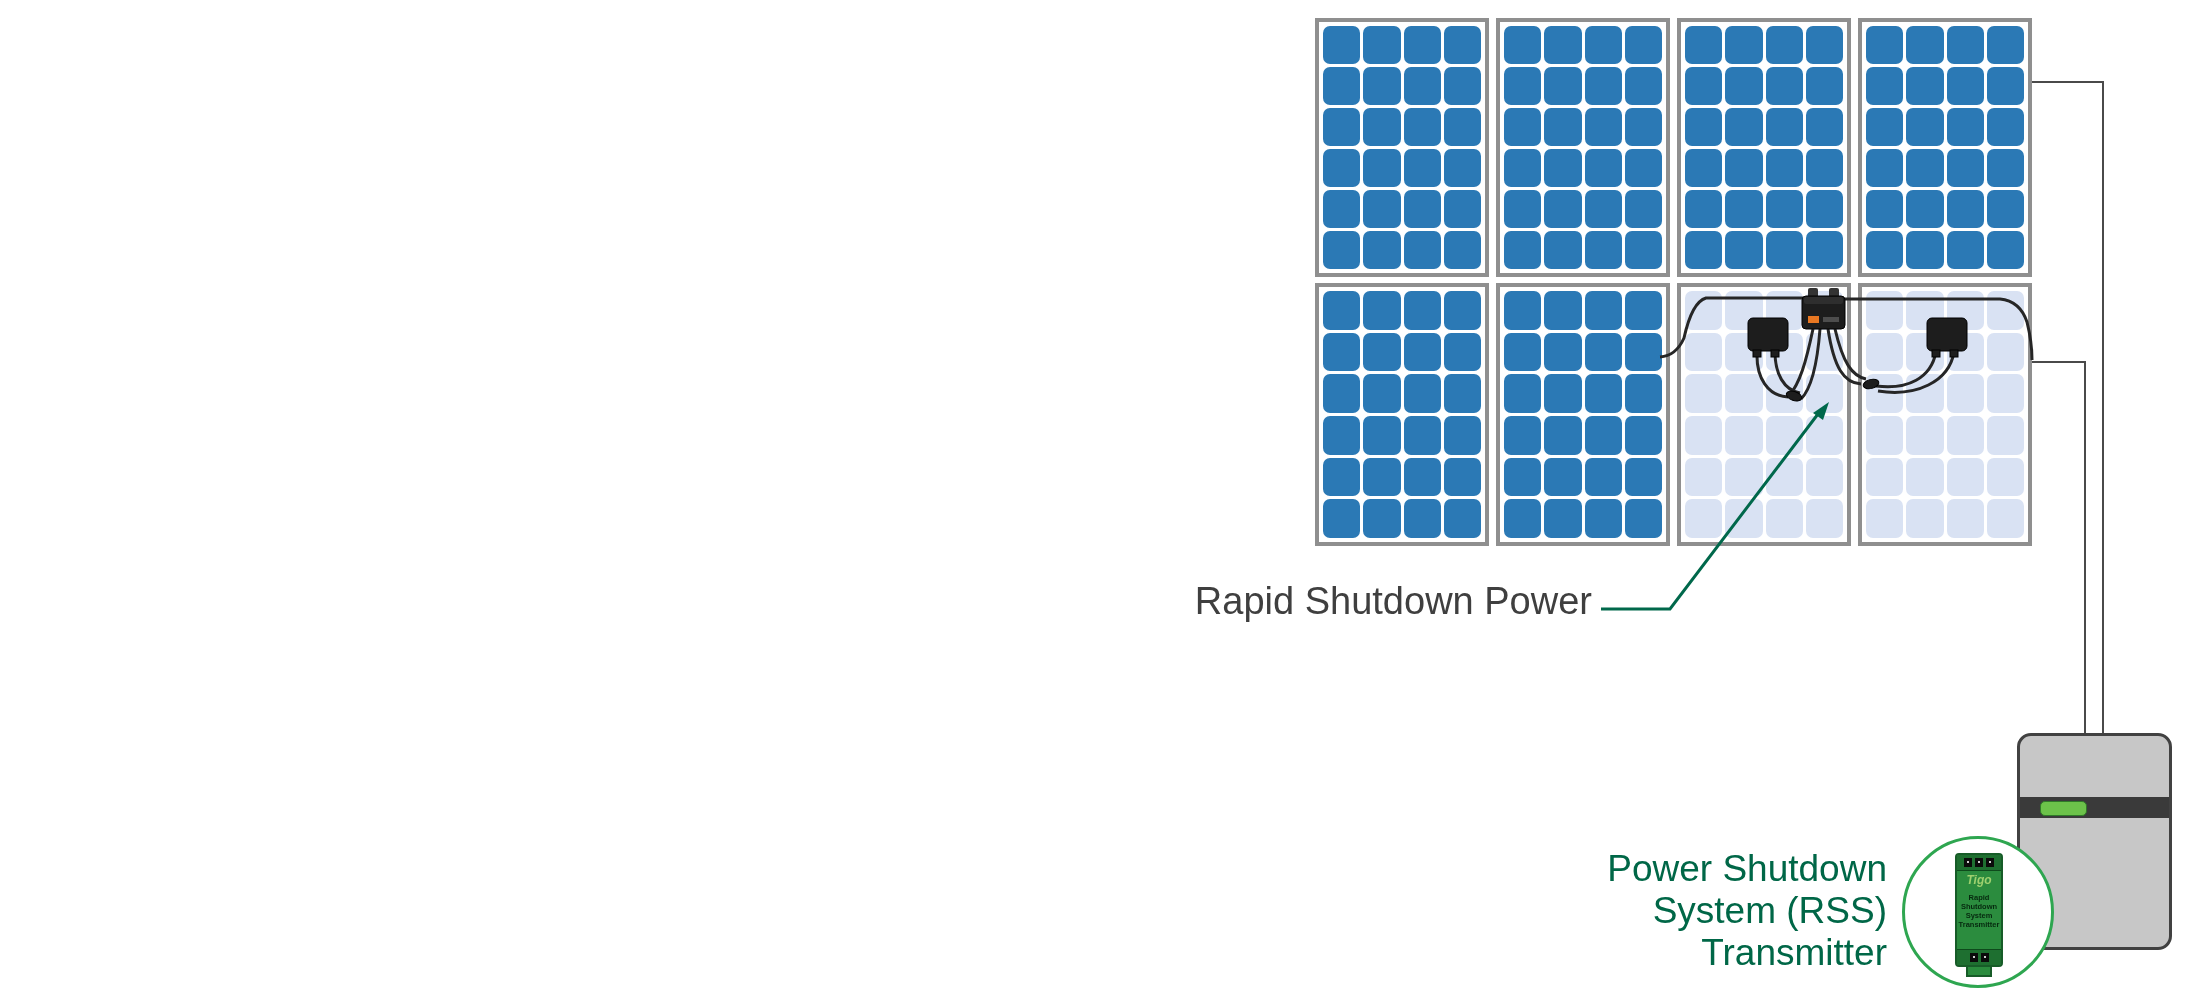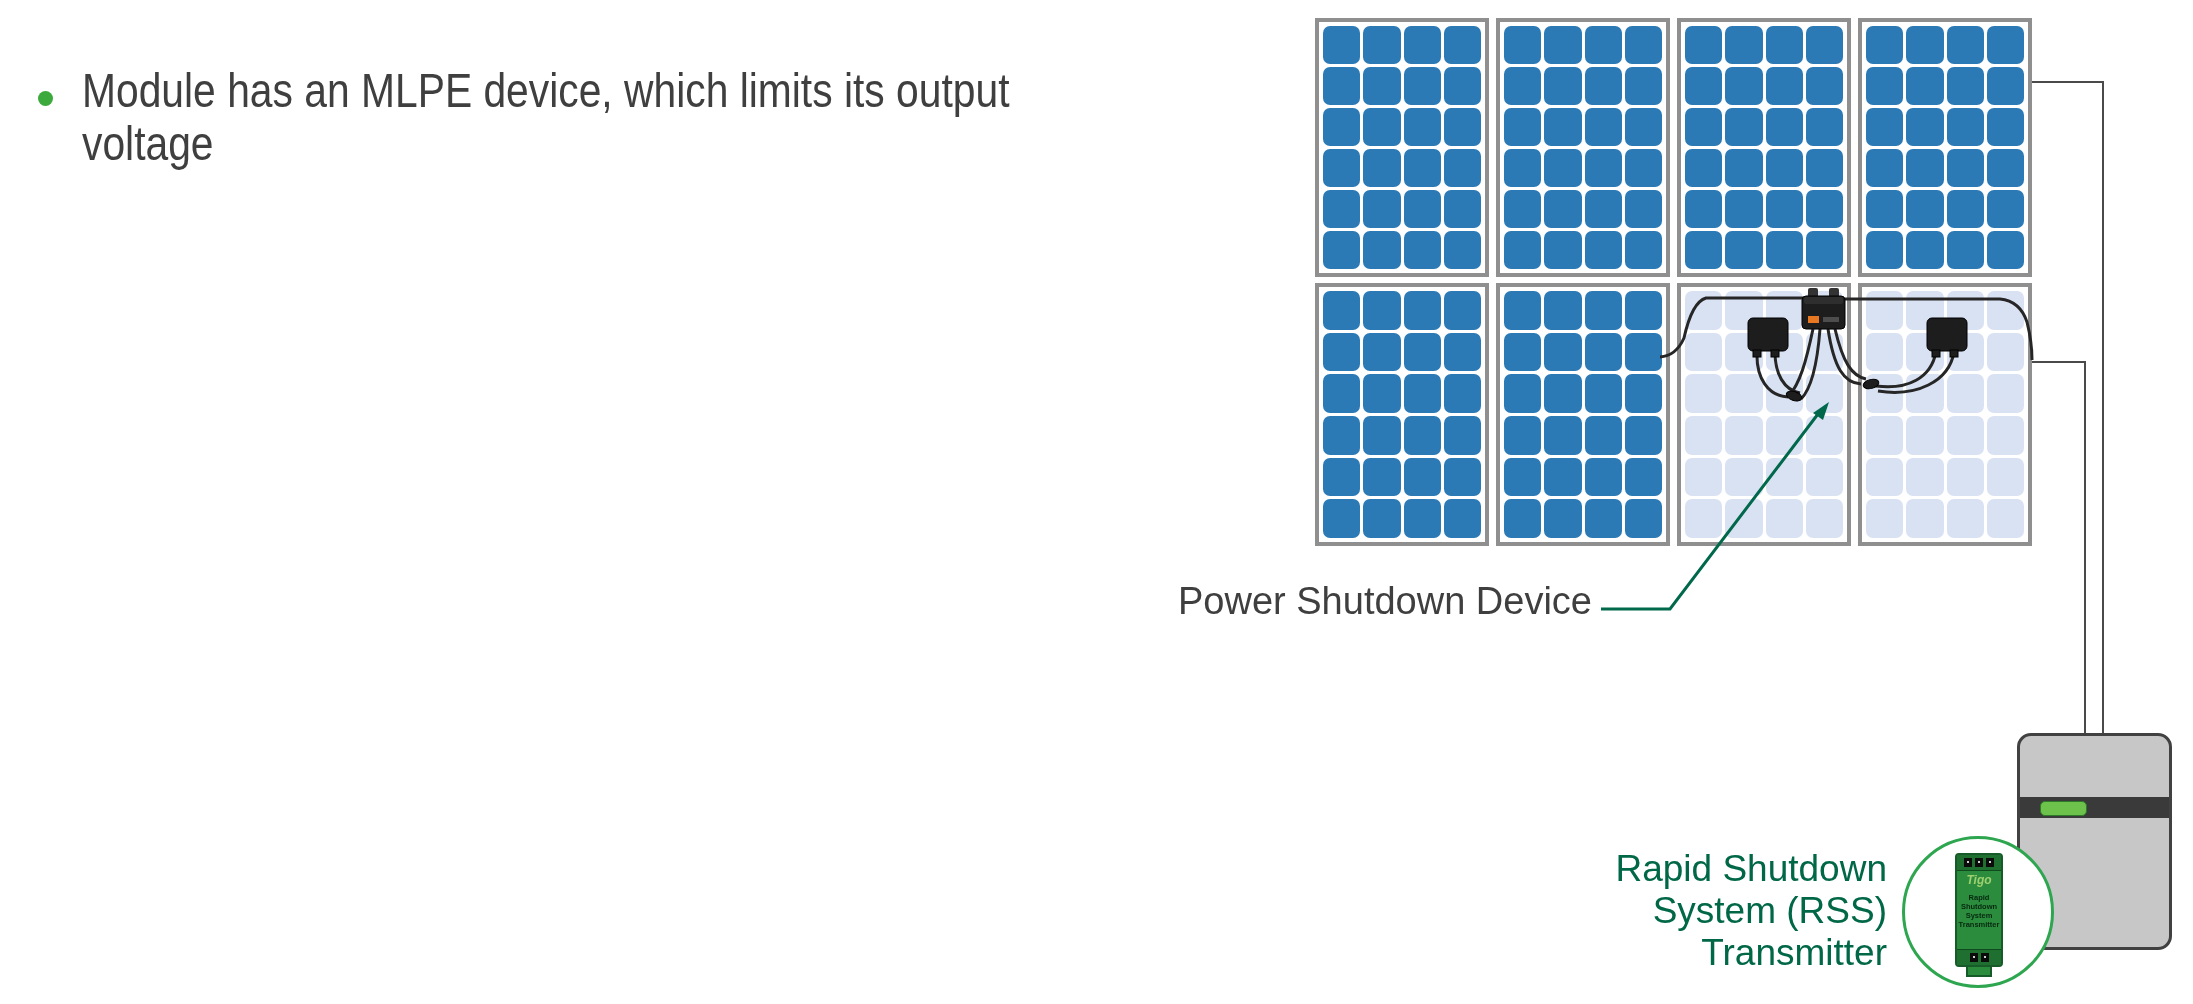"Module has an MLPE device," li { html: <li><span>Module has an MLPE device, which limits its output voltage</span></li> -> none }
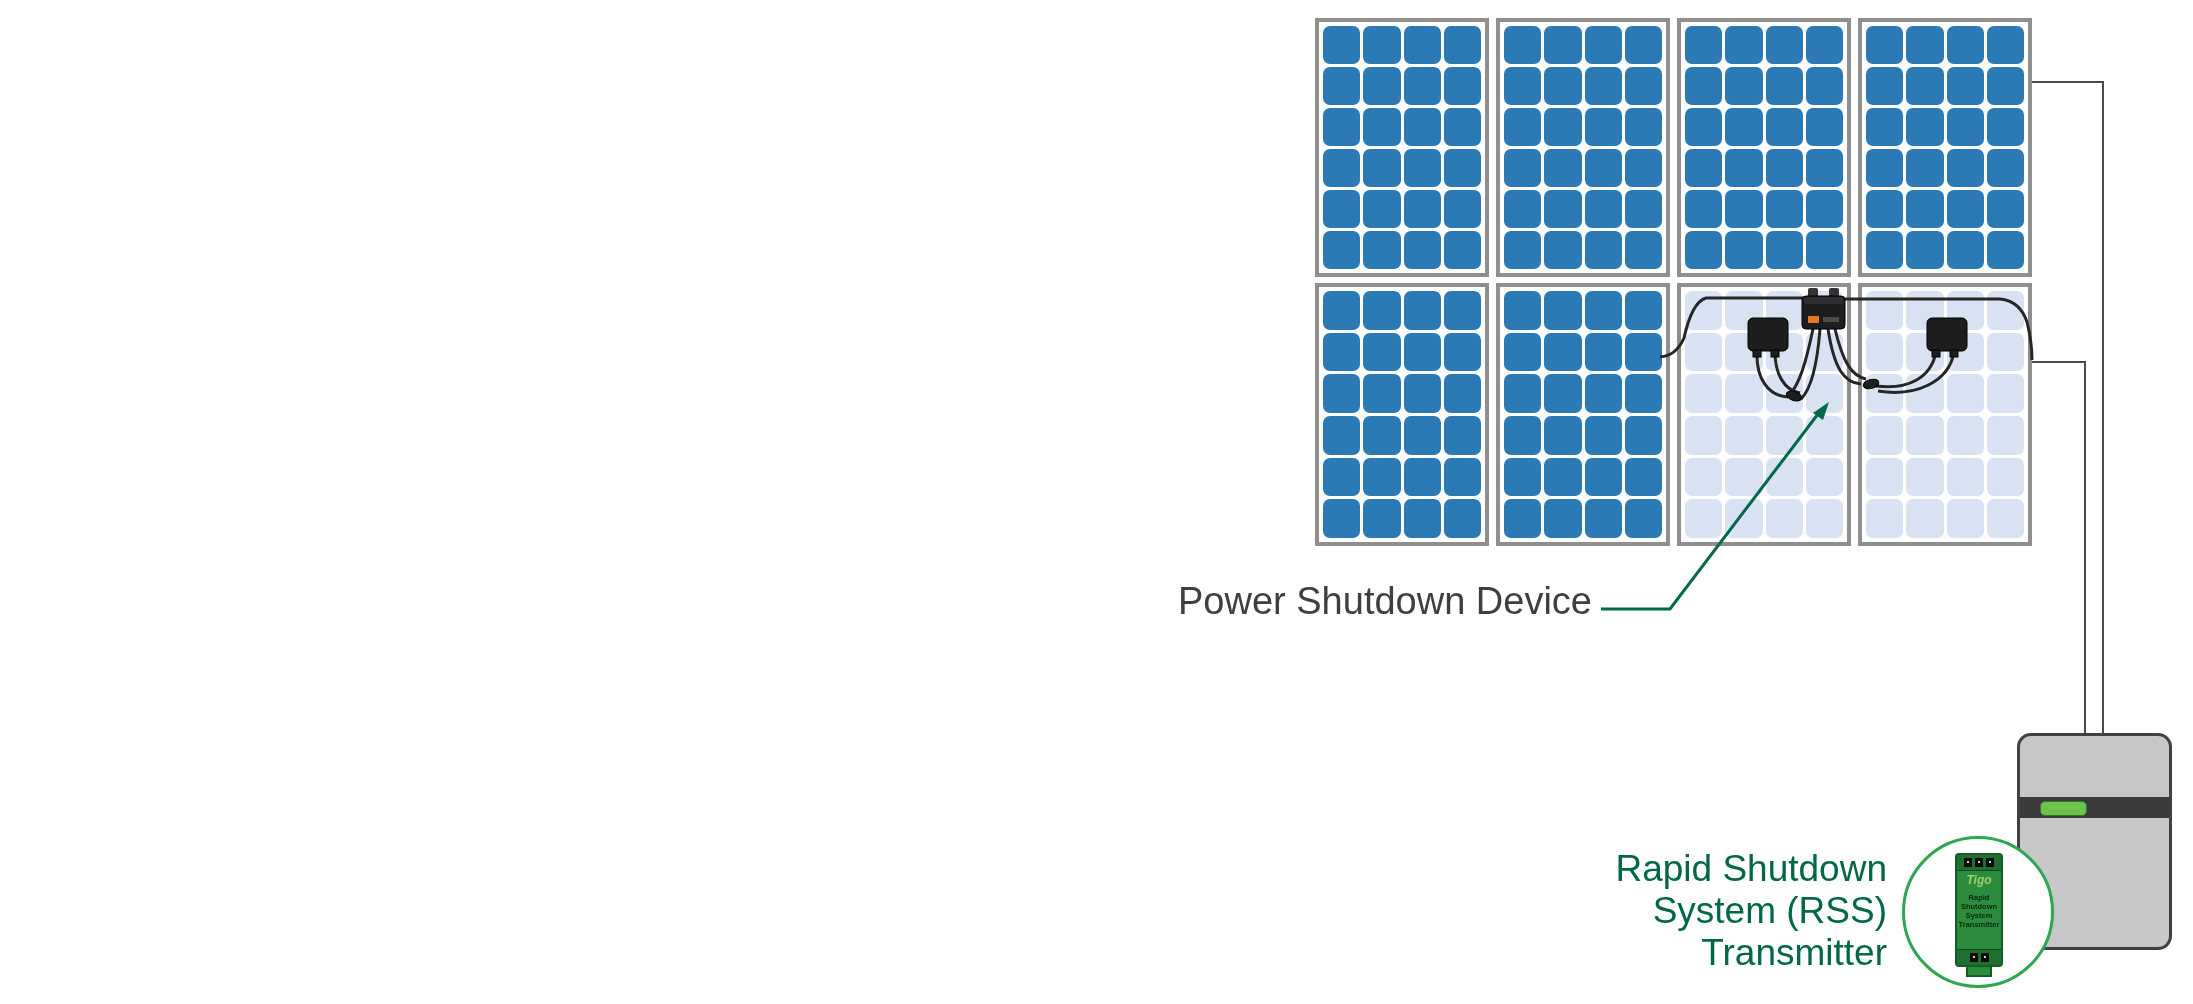"Power Shutdown Device" div.rsd-label { text: Power Shutdown Device -> Rapid Shutdown Power }
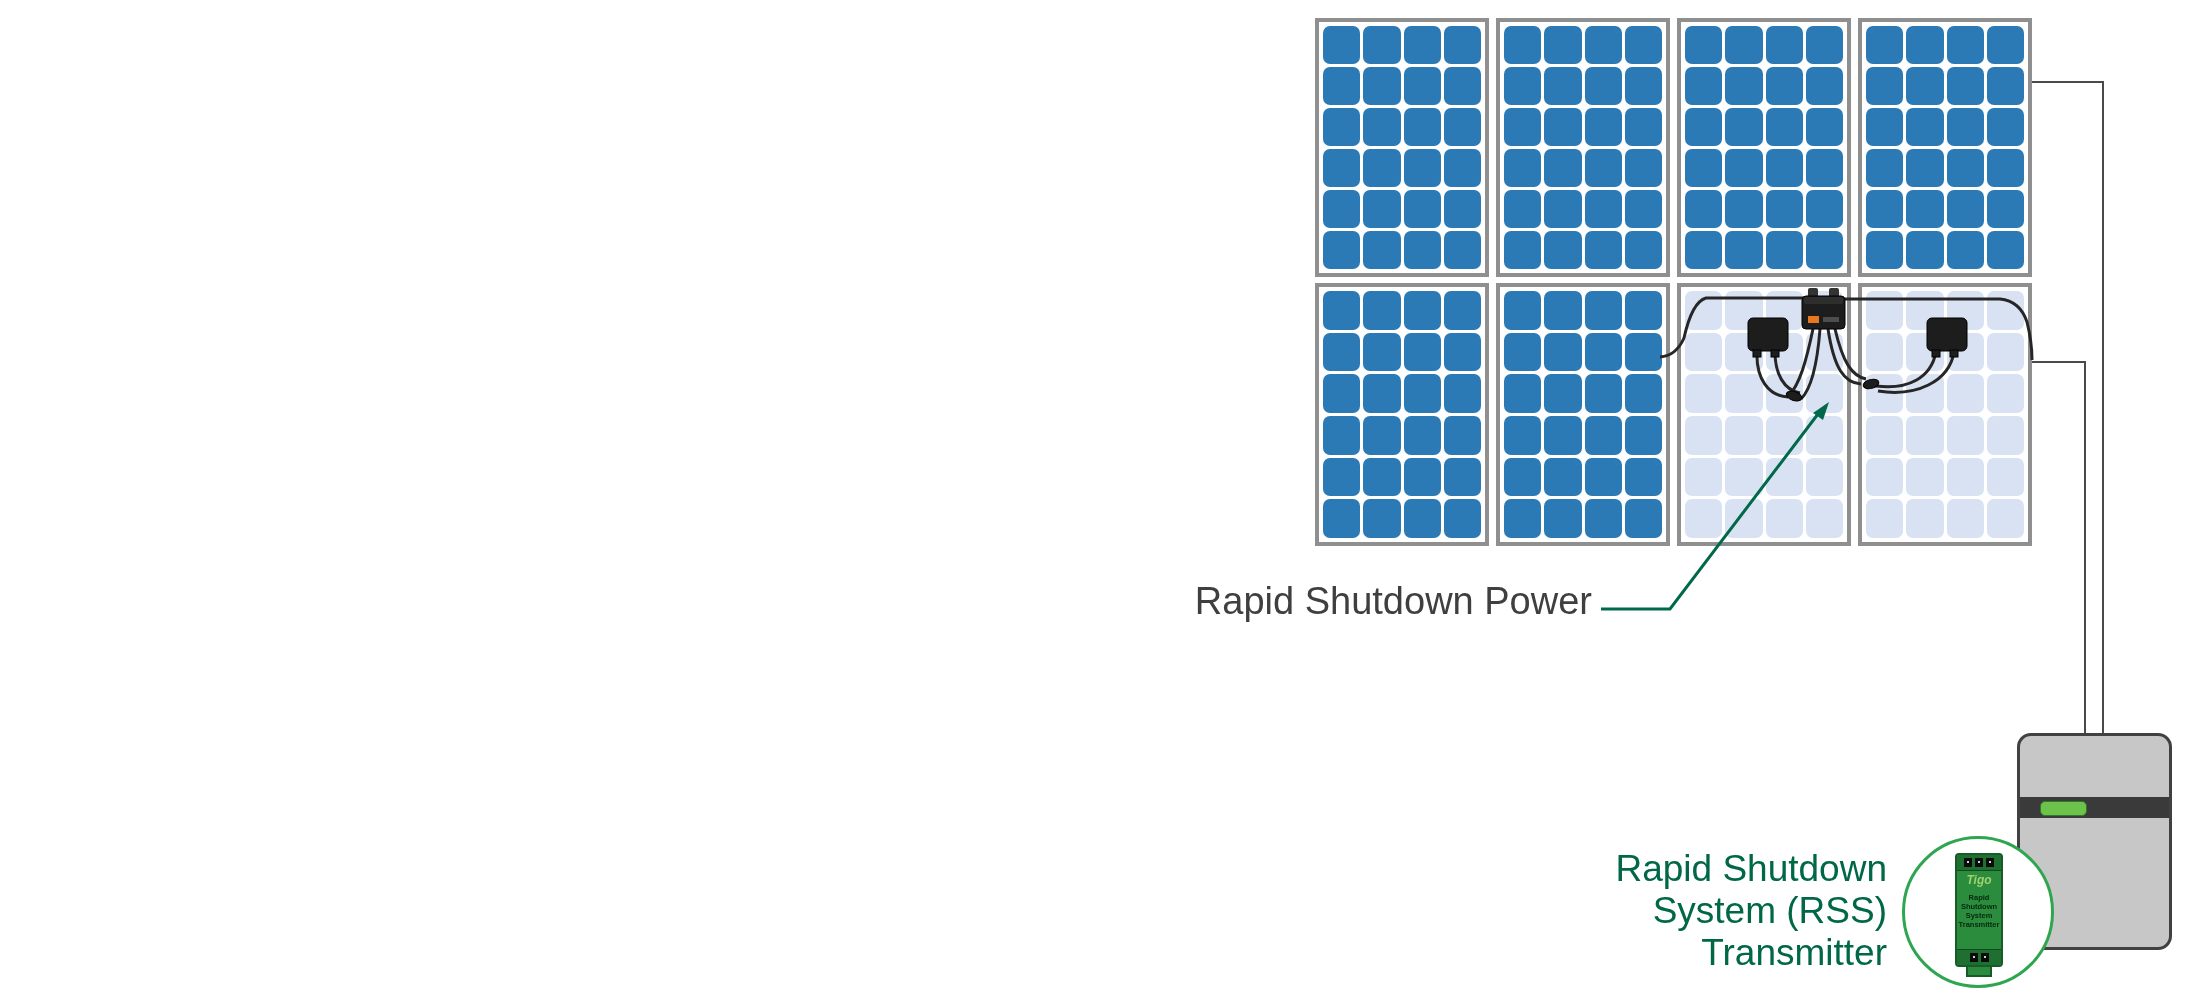"Rapid Shutdown" div.rss-label { text: Rapid -> Power }
